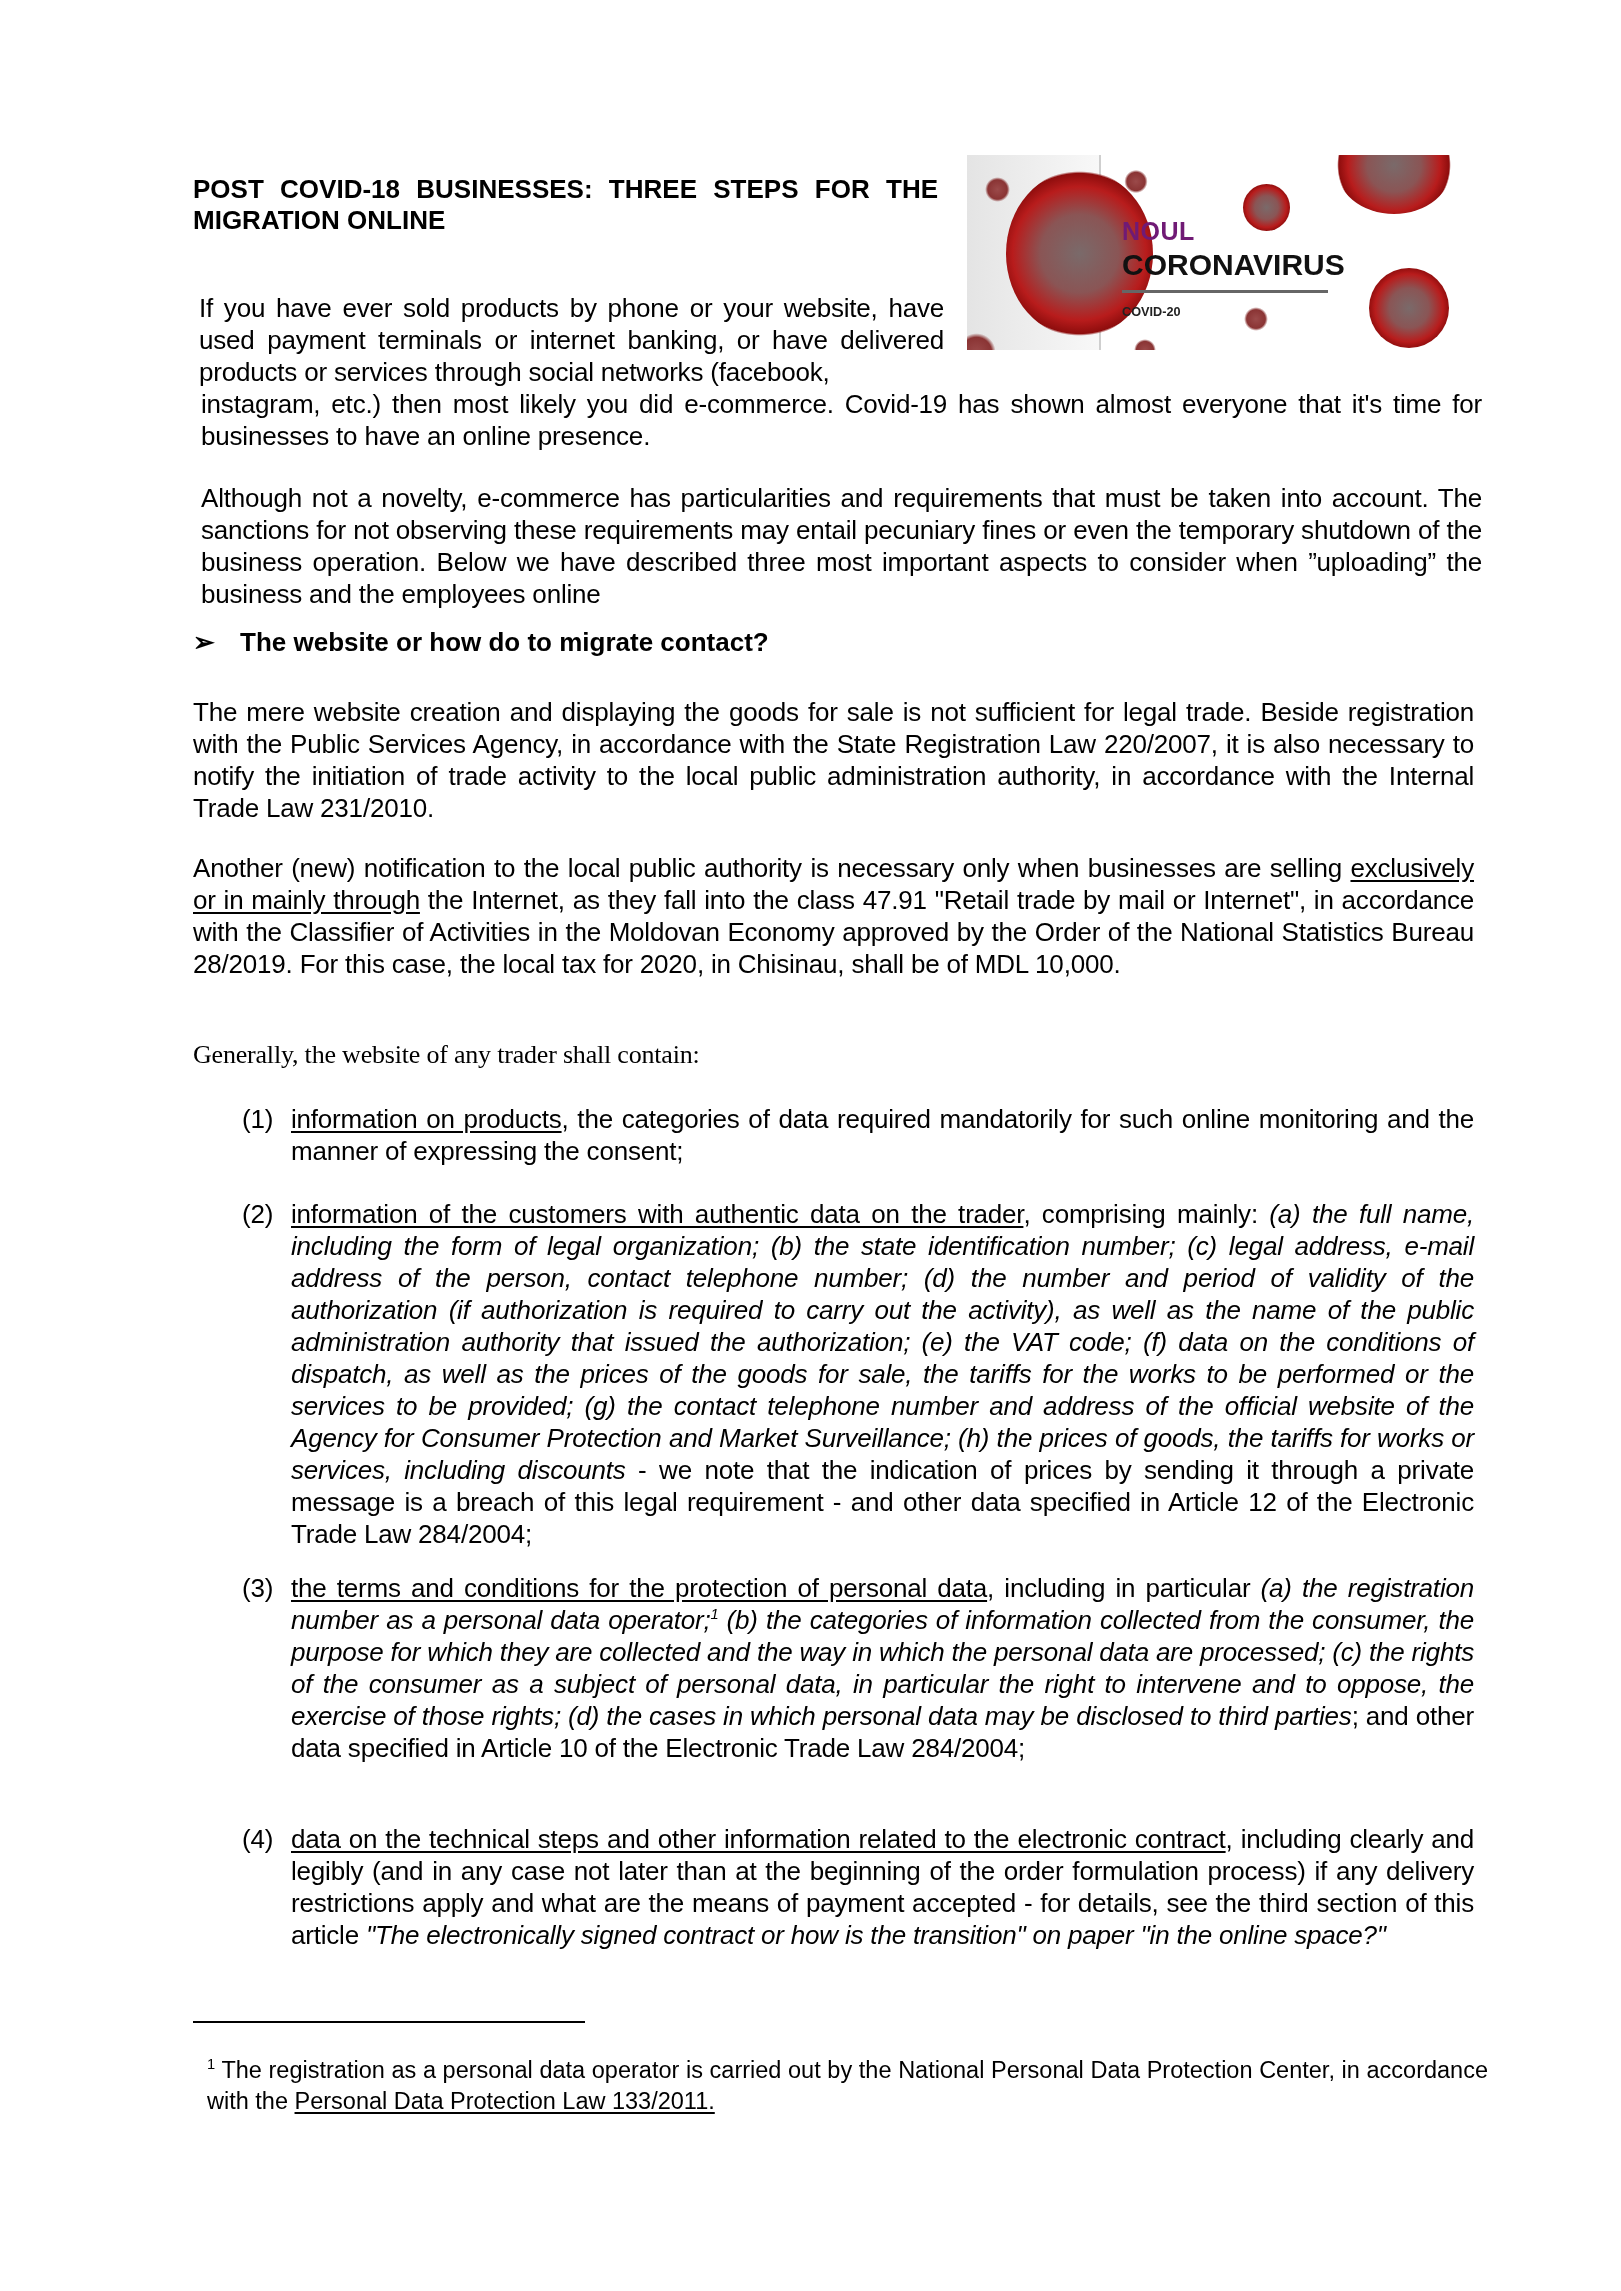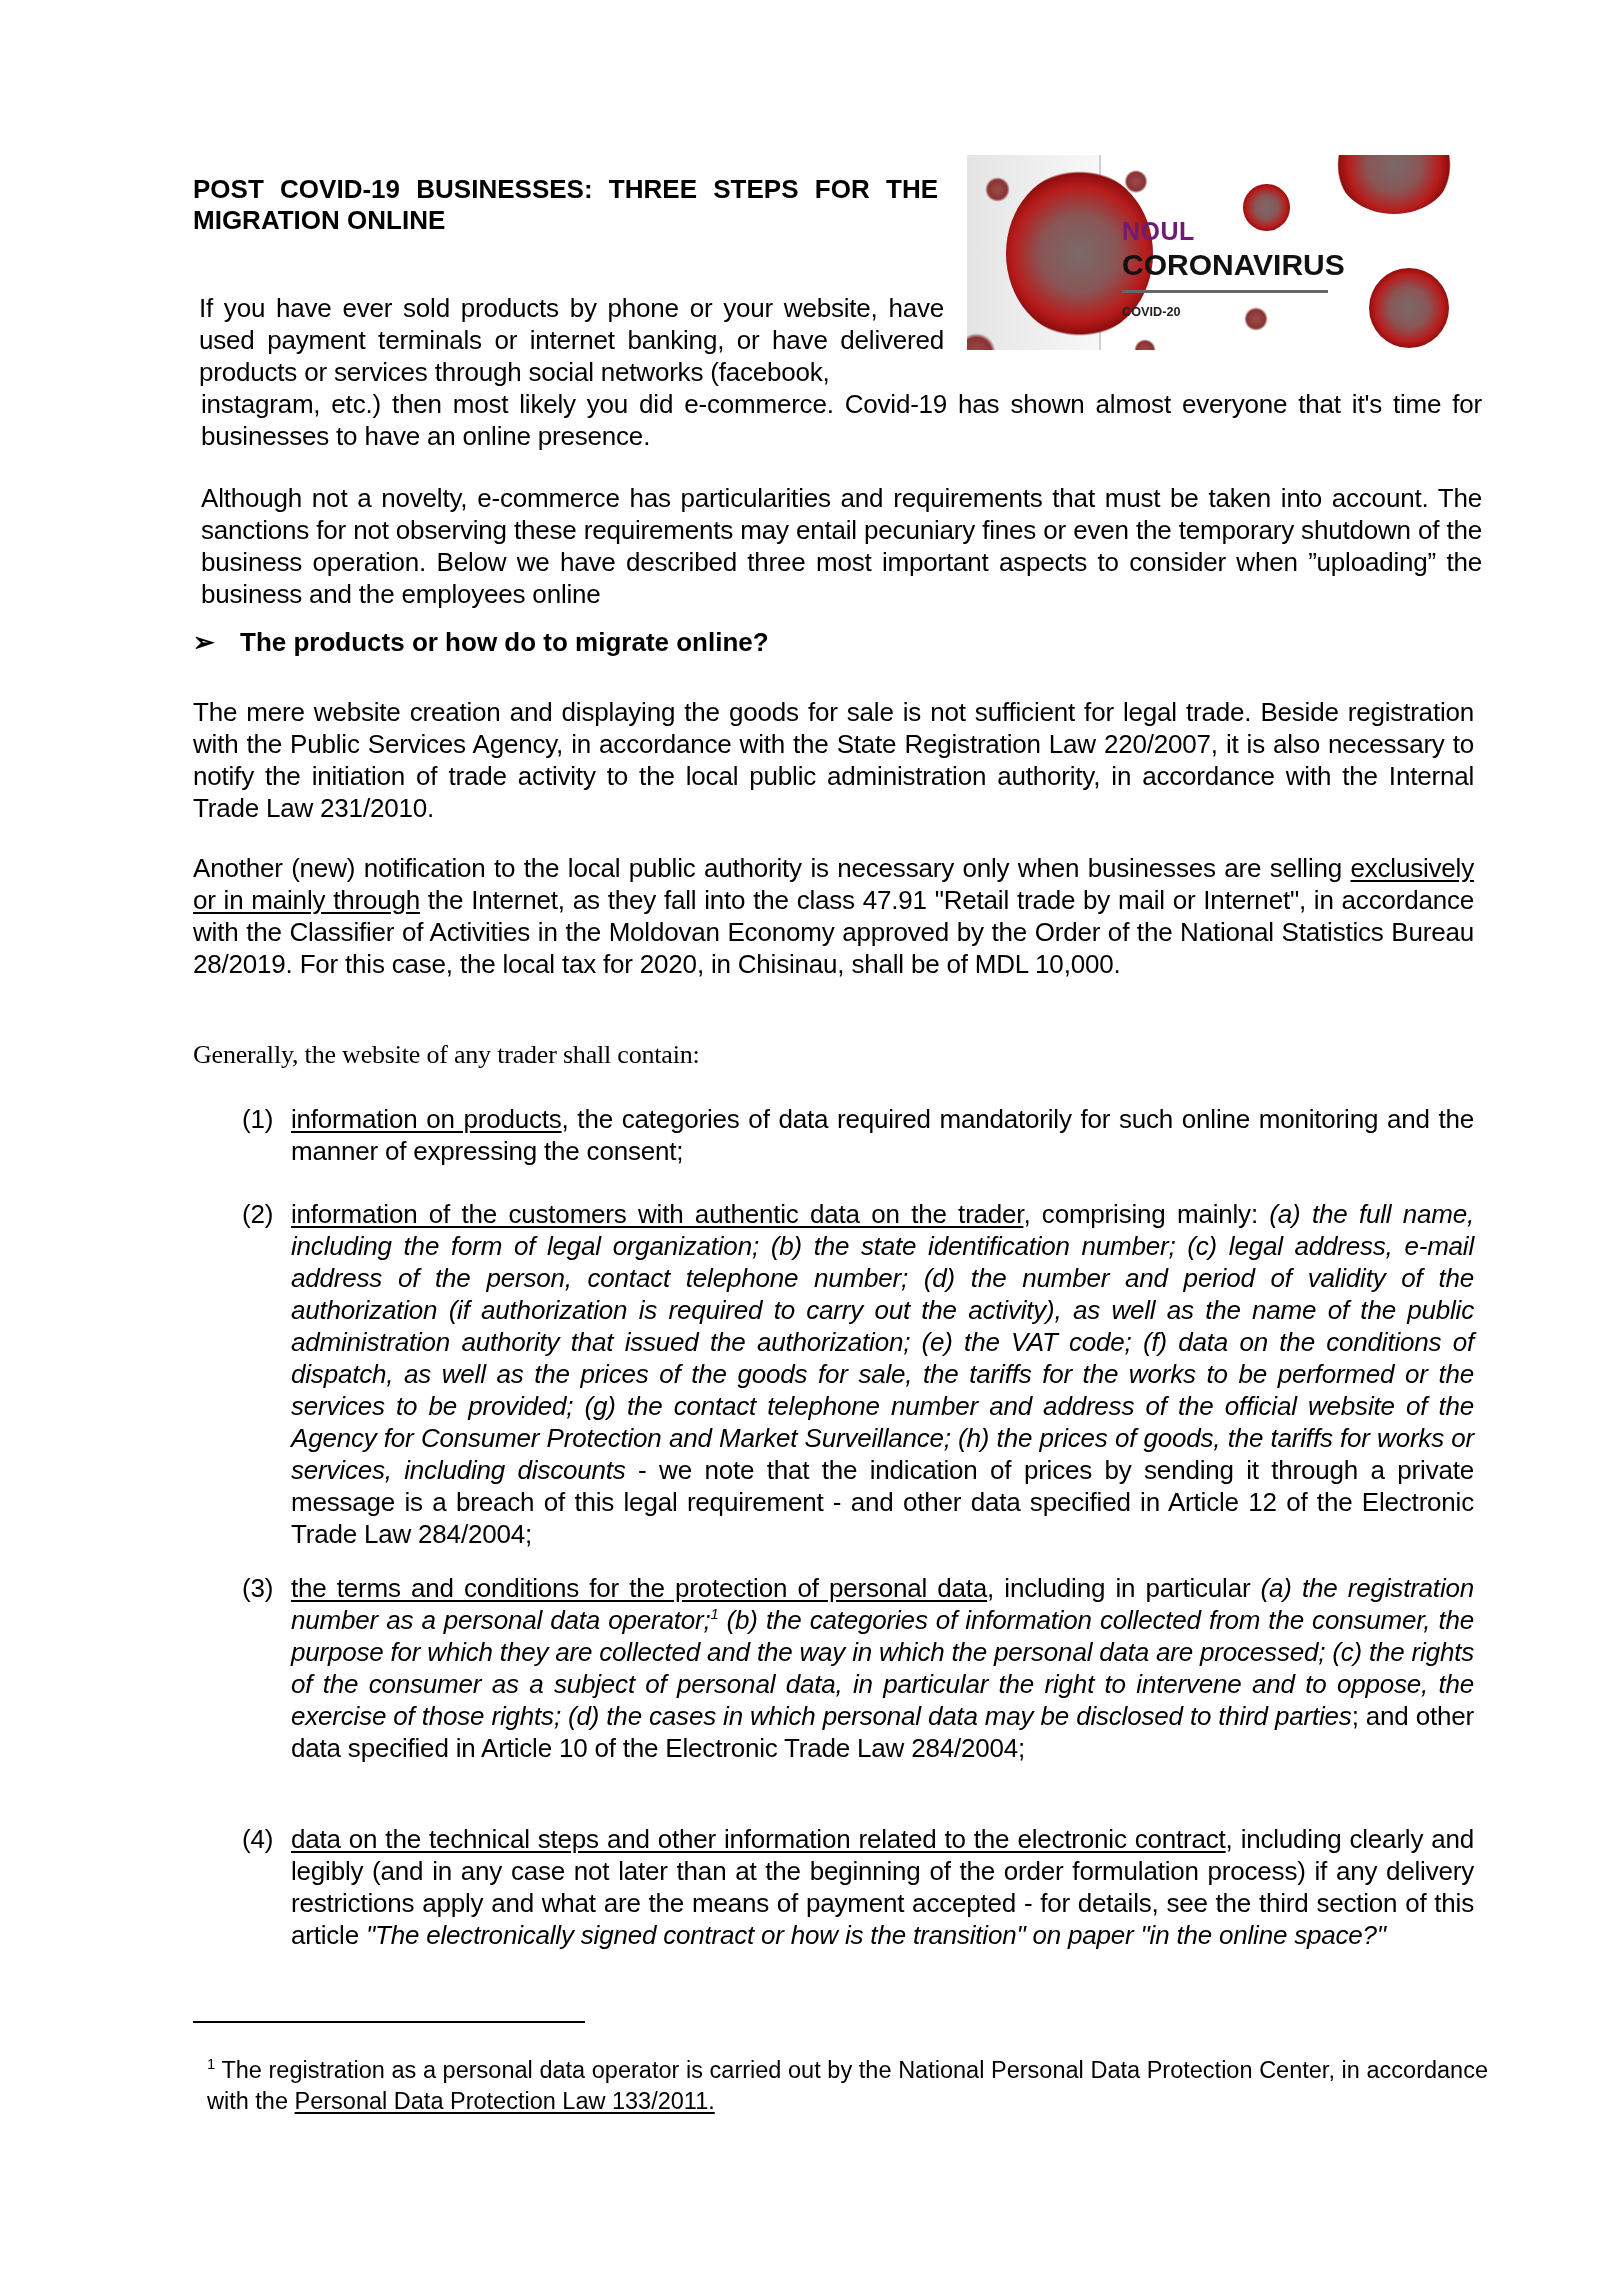"POST COVID-19 BUSINESSES: THREE STEPS" h1.title { text: COVID-19 -> COVID-18 }
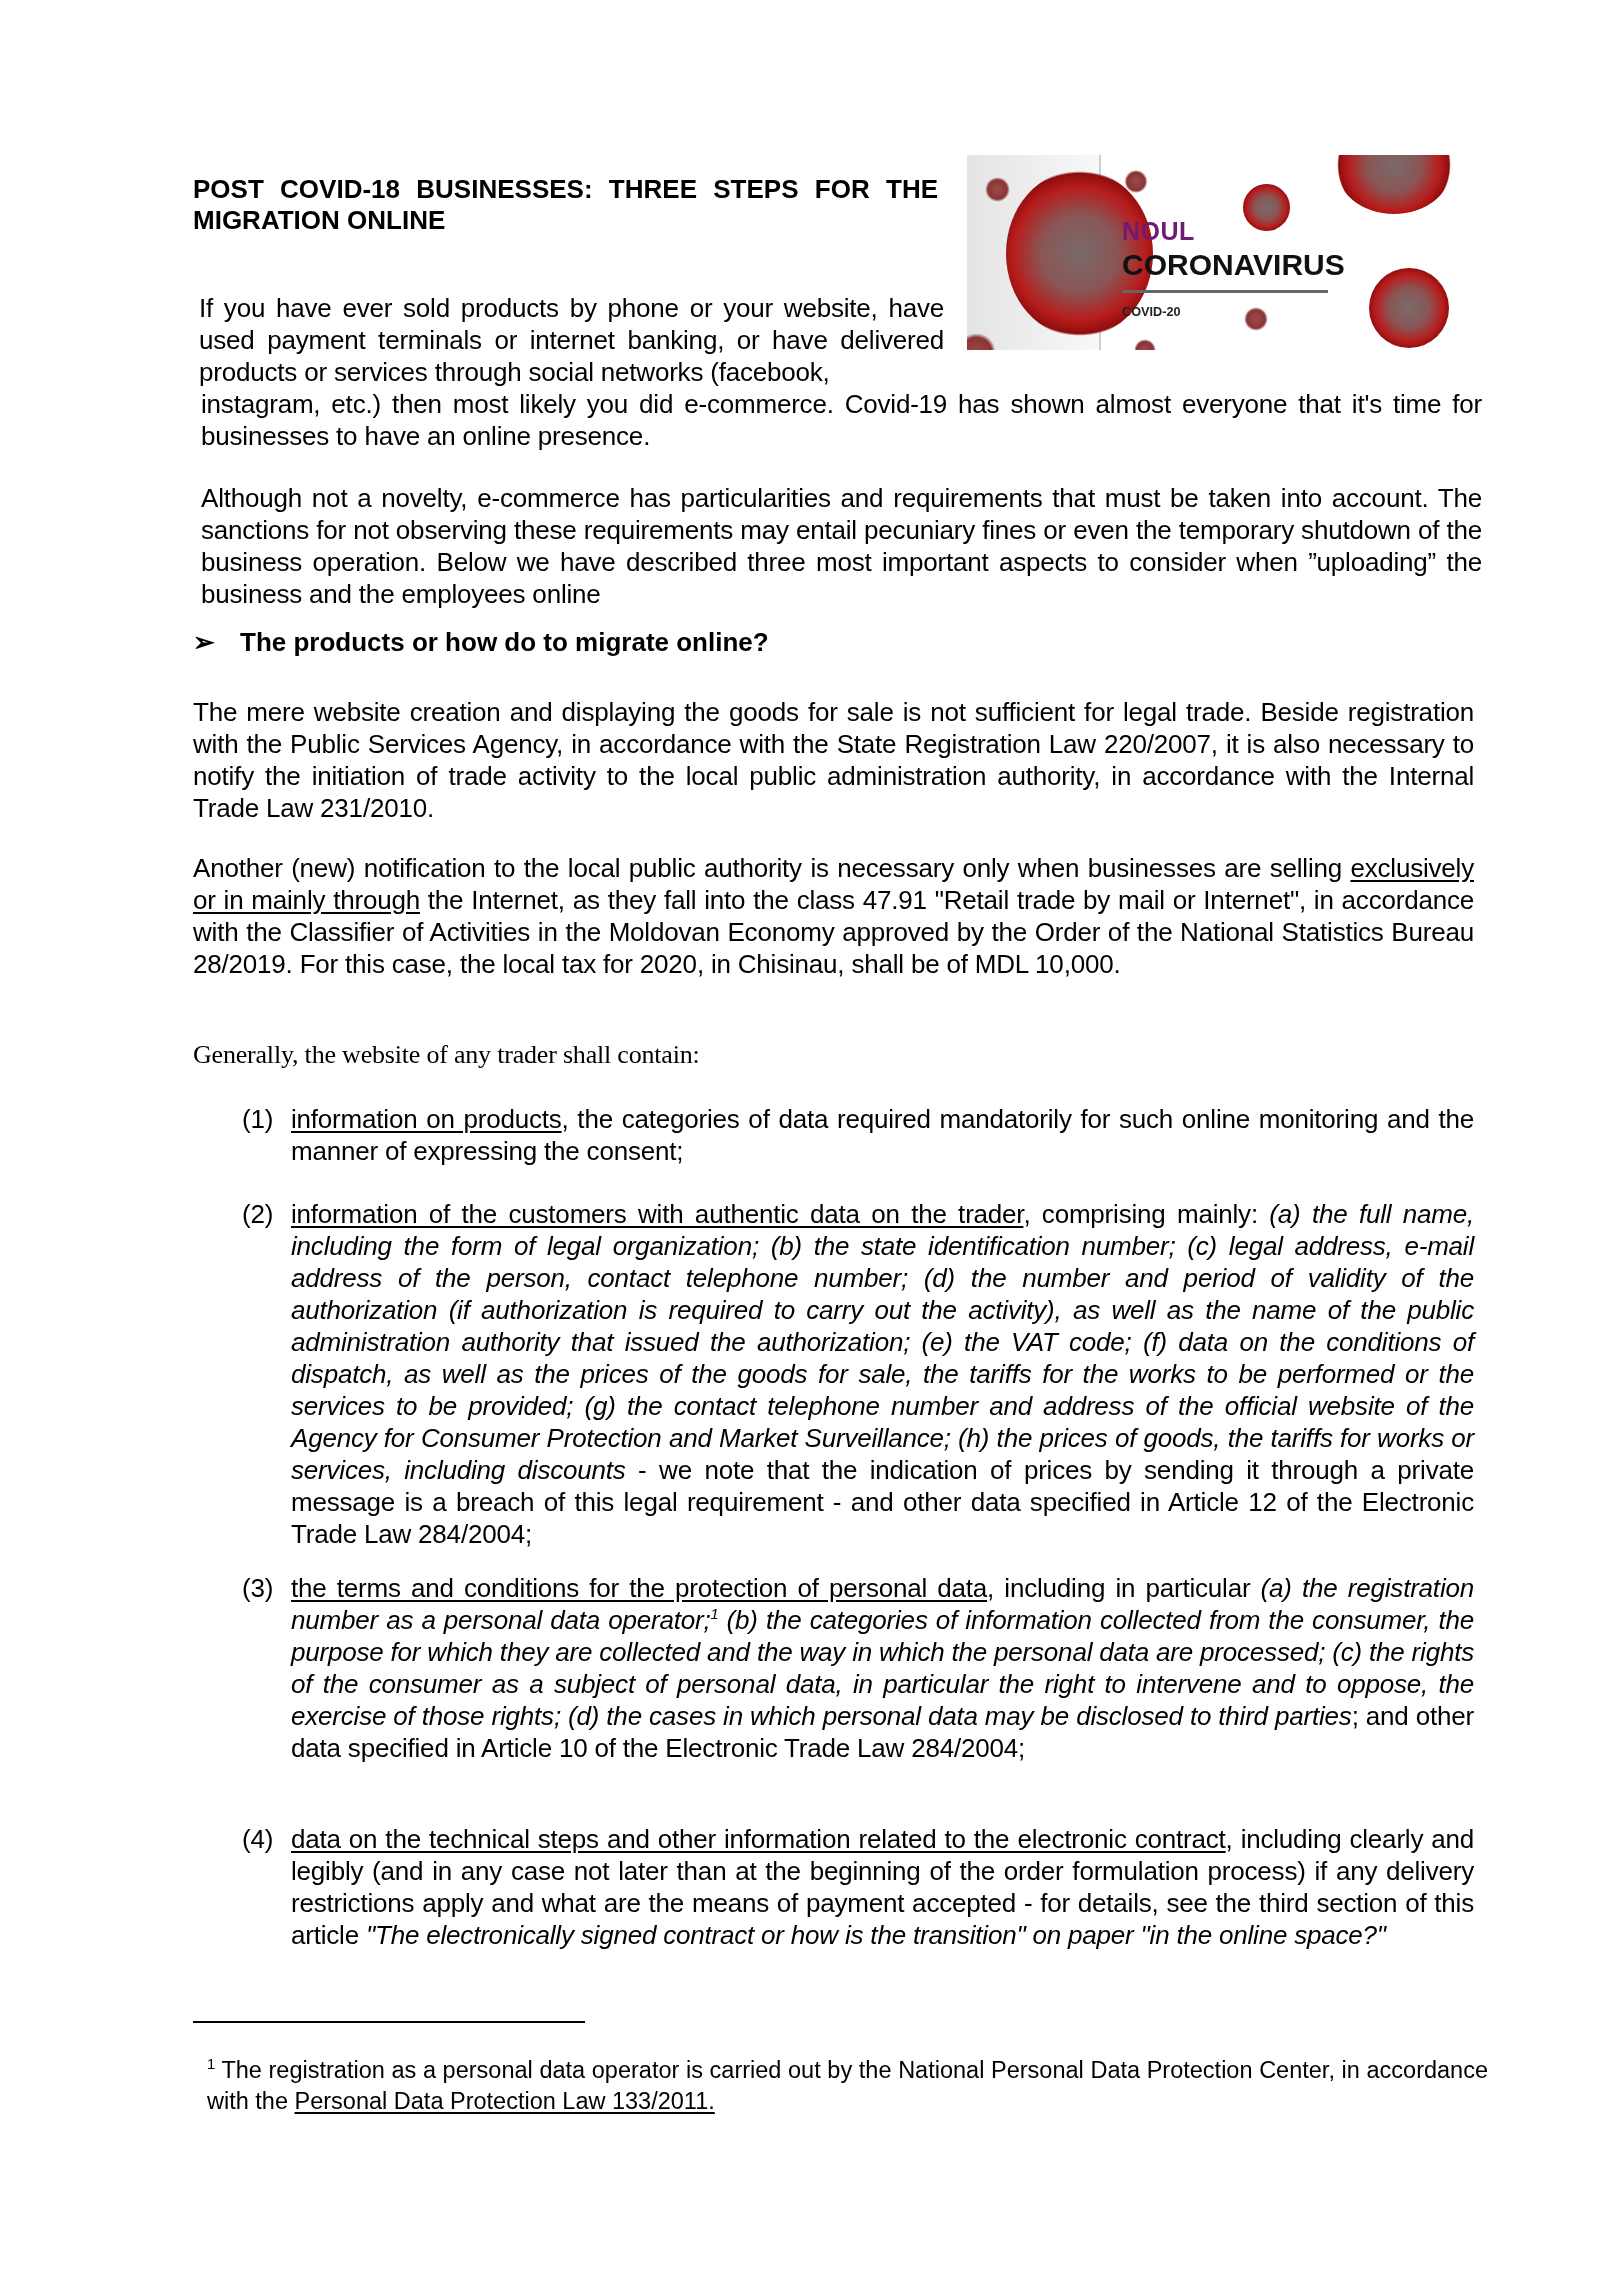"The products or how do" span { text: products or how do to migrate online -> website or how do to migrate contact }
